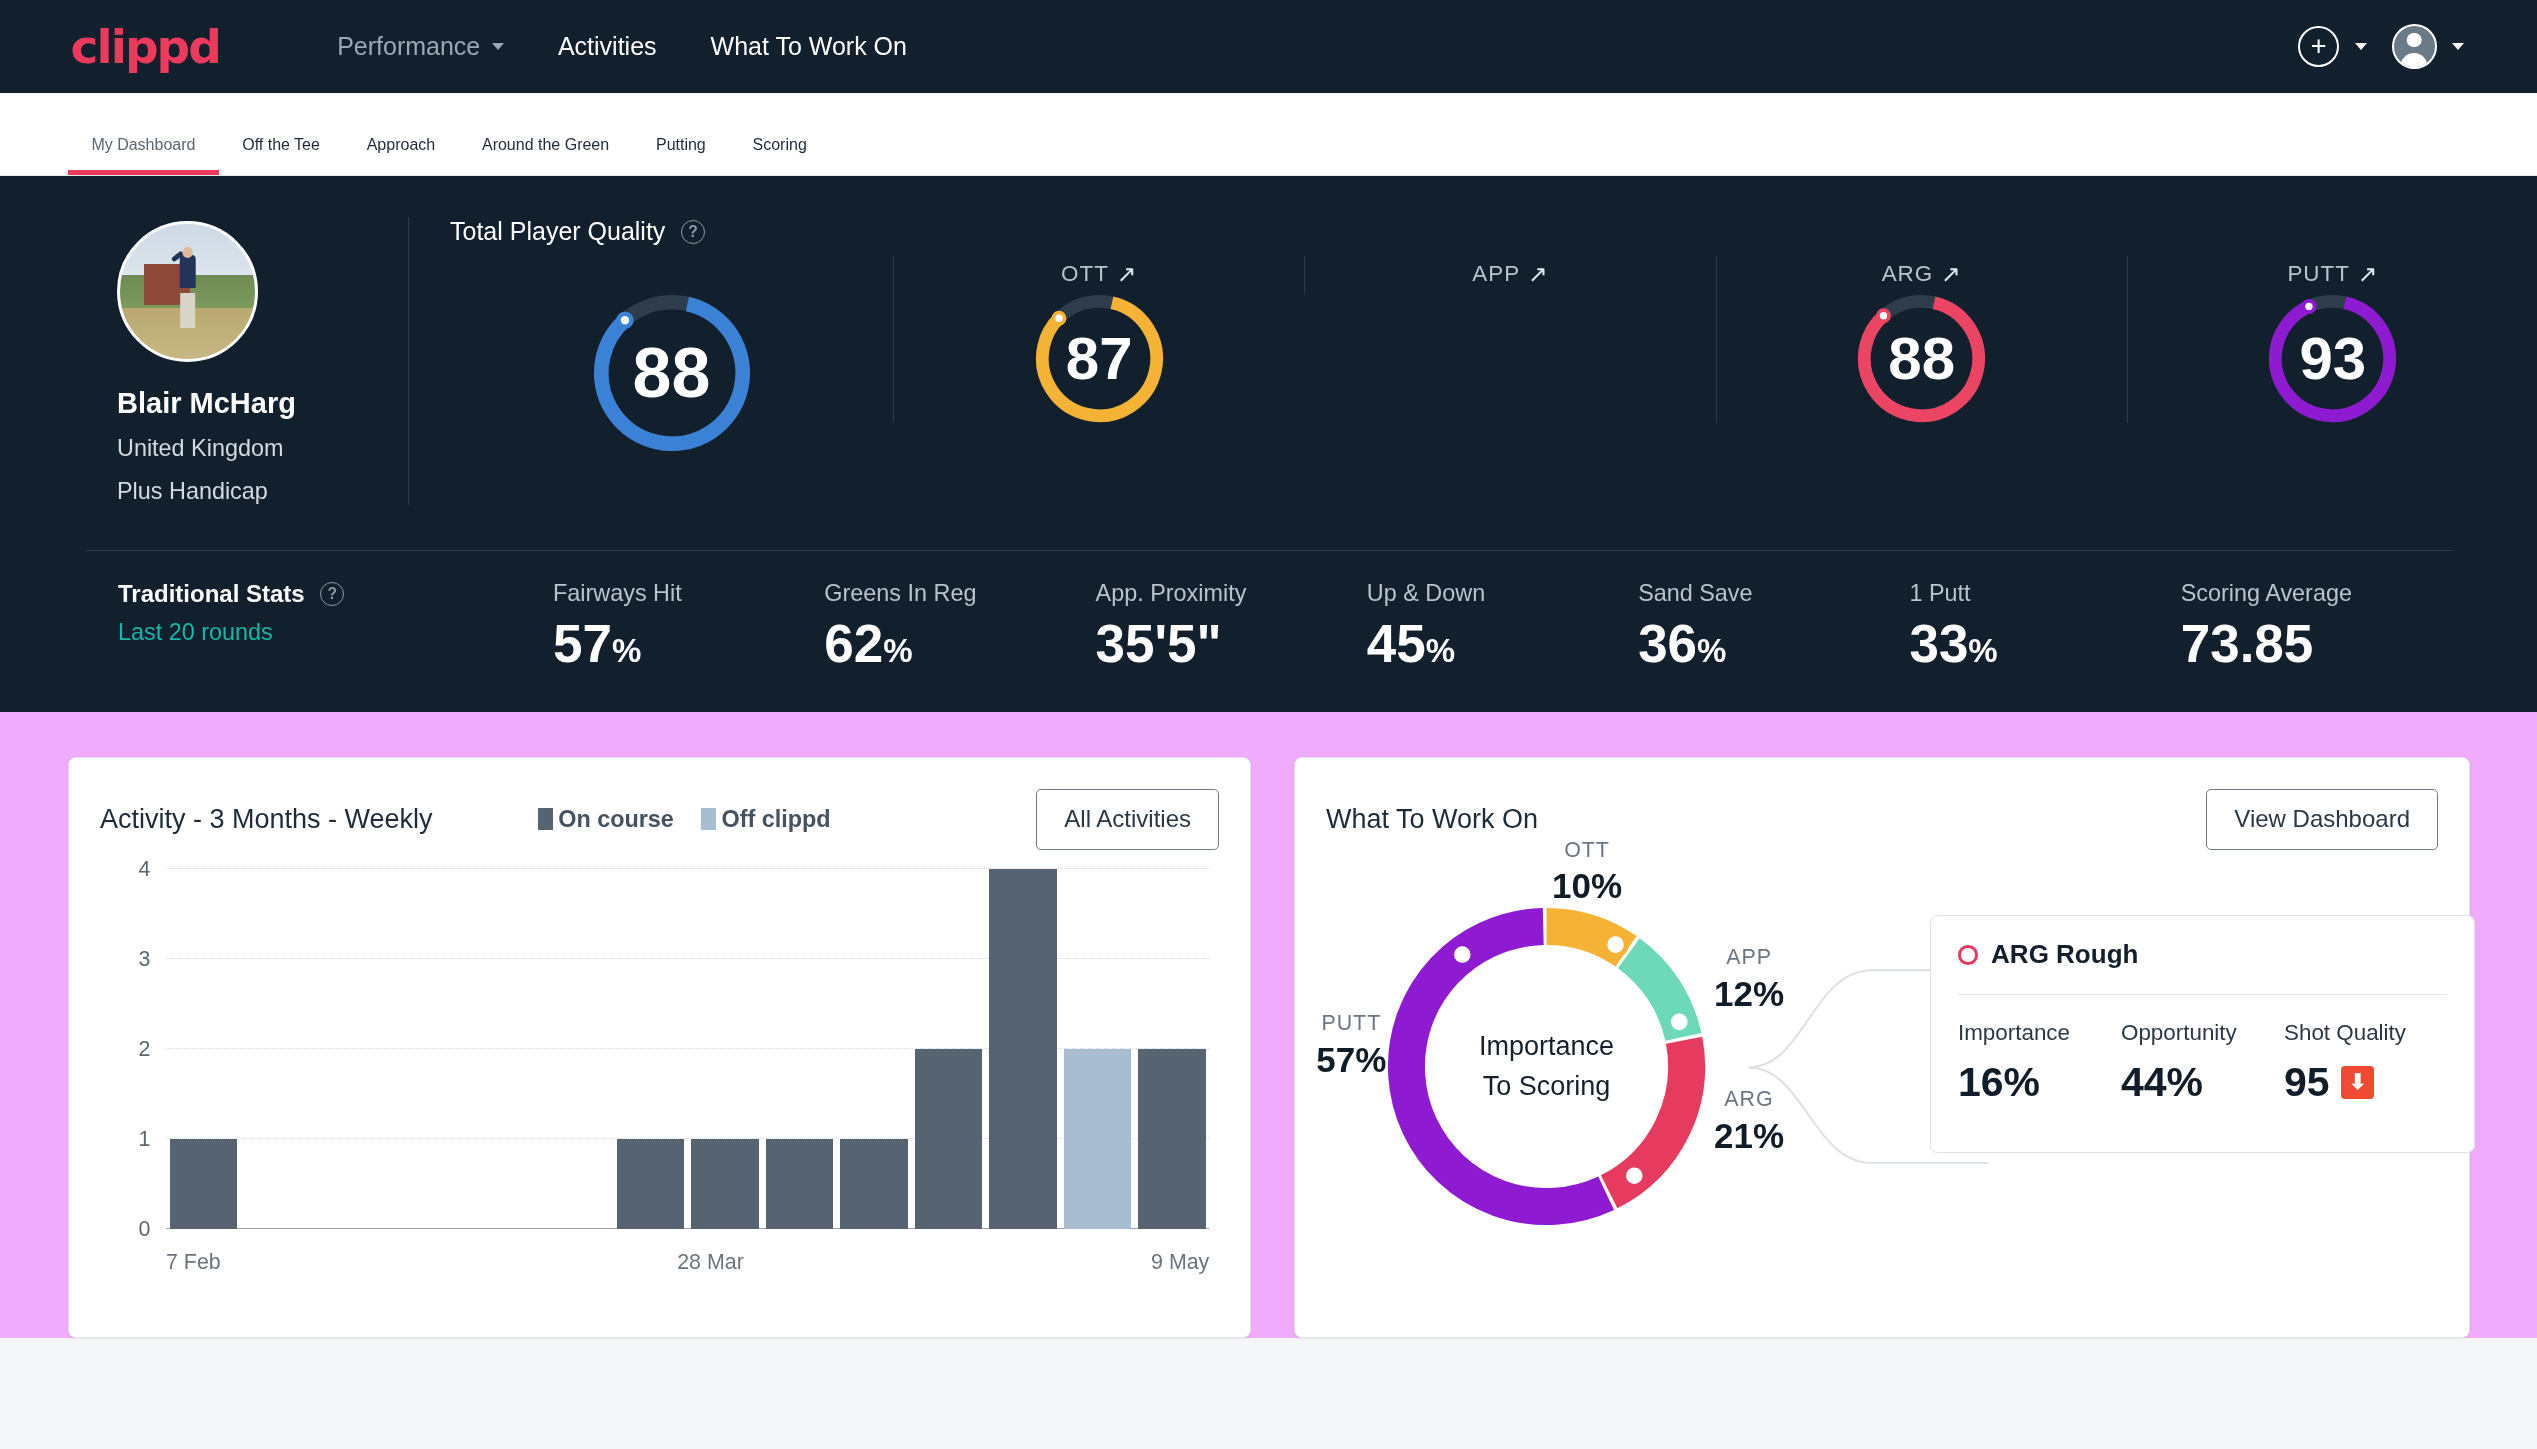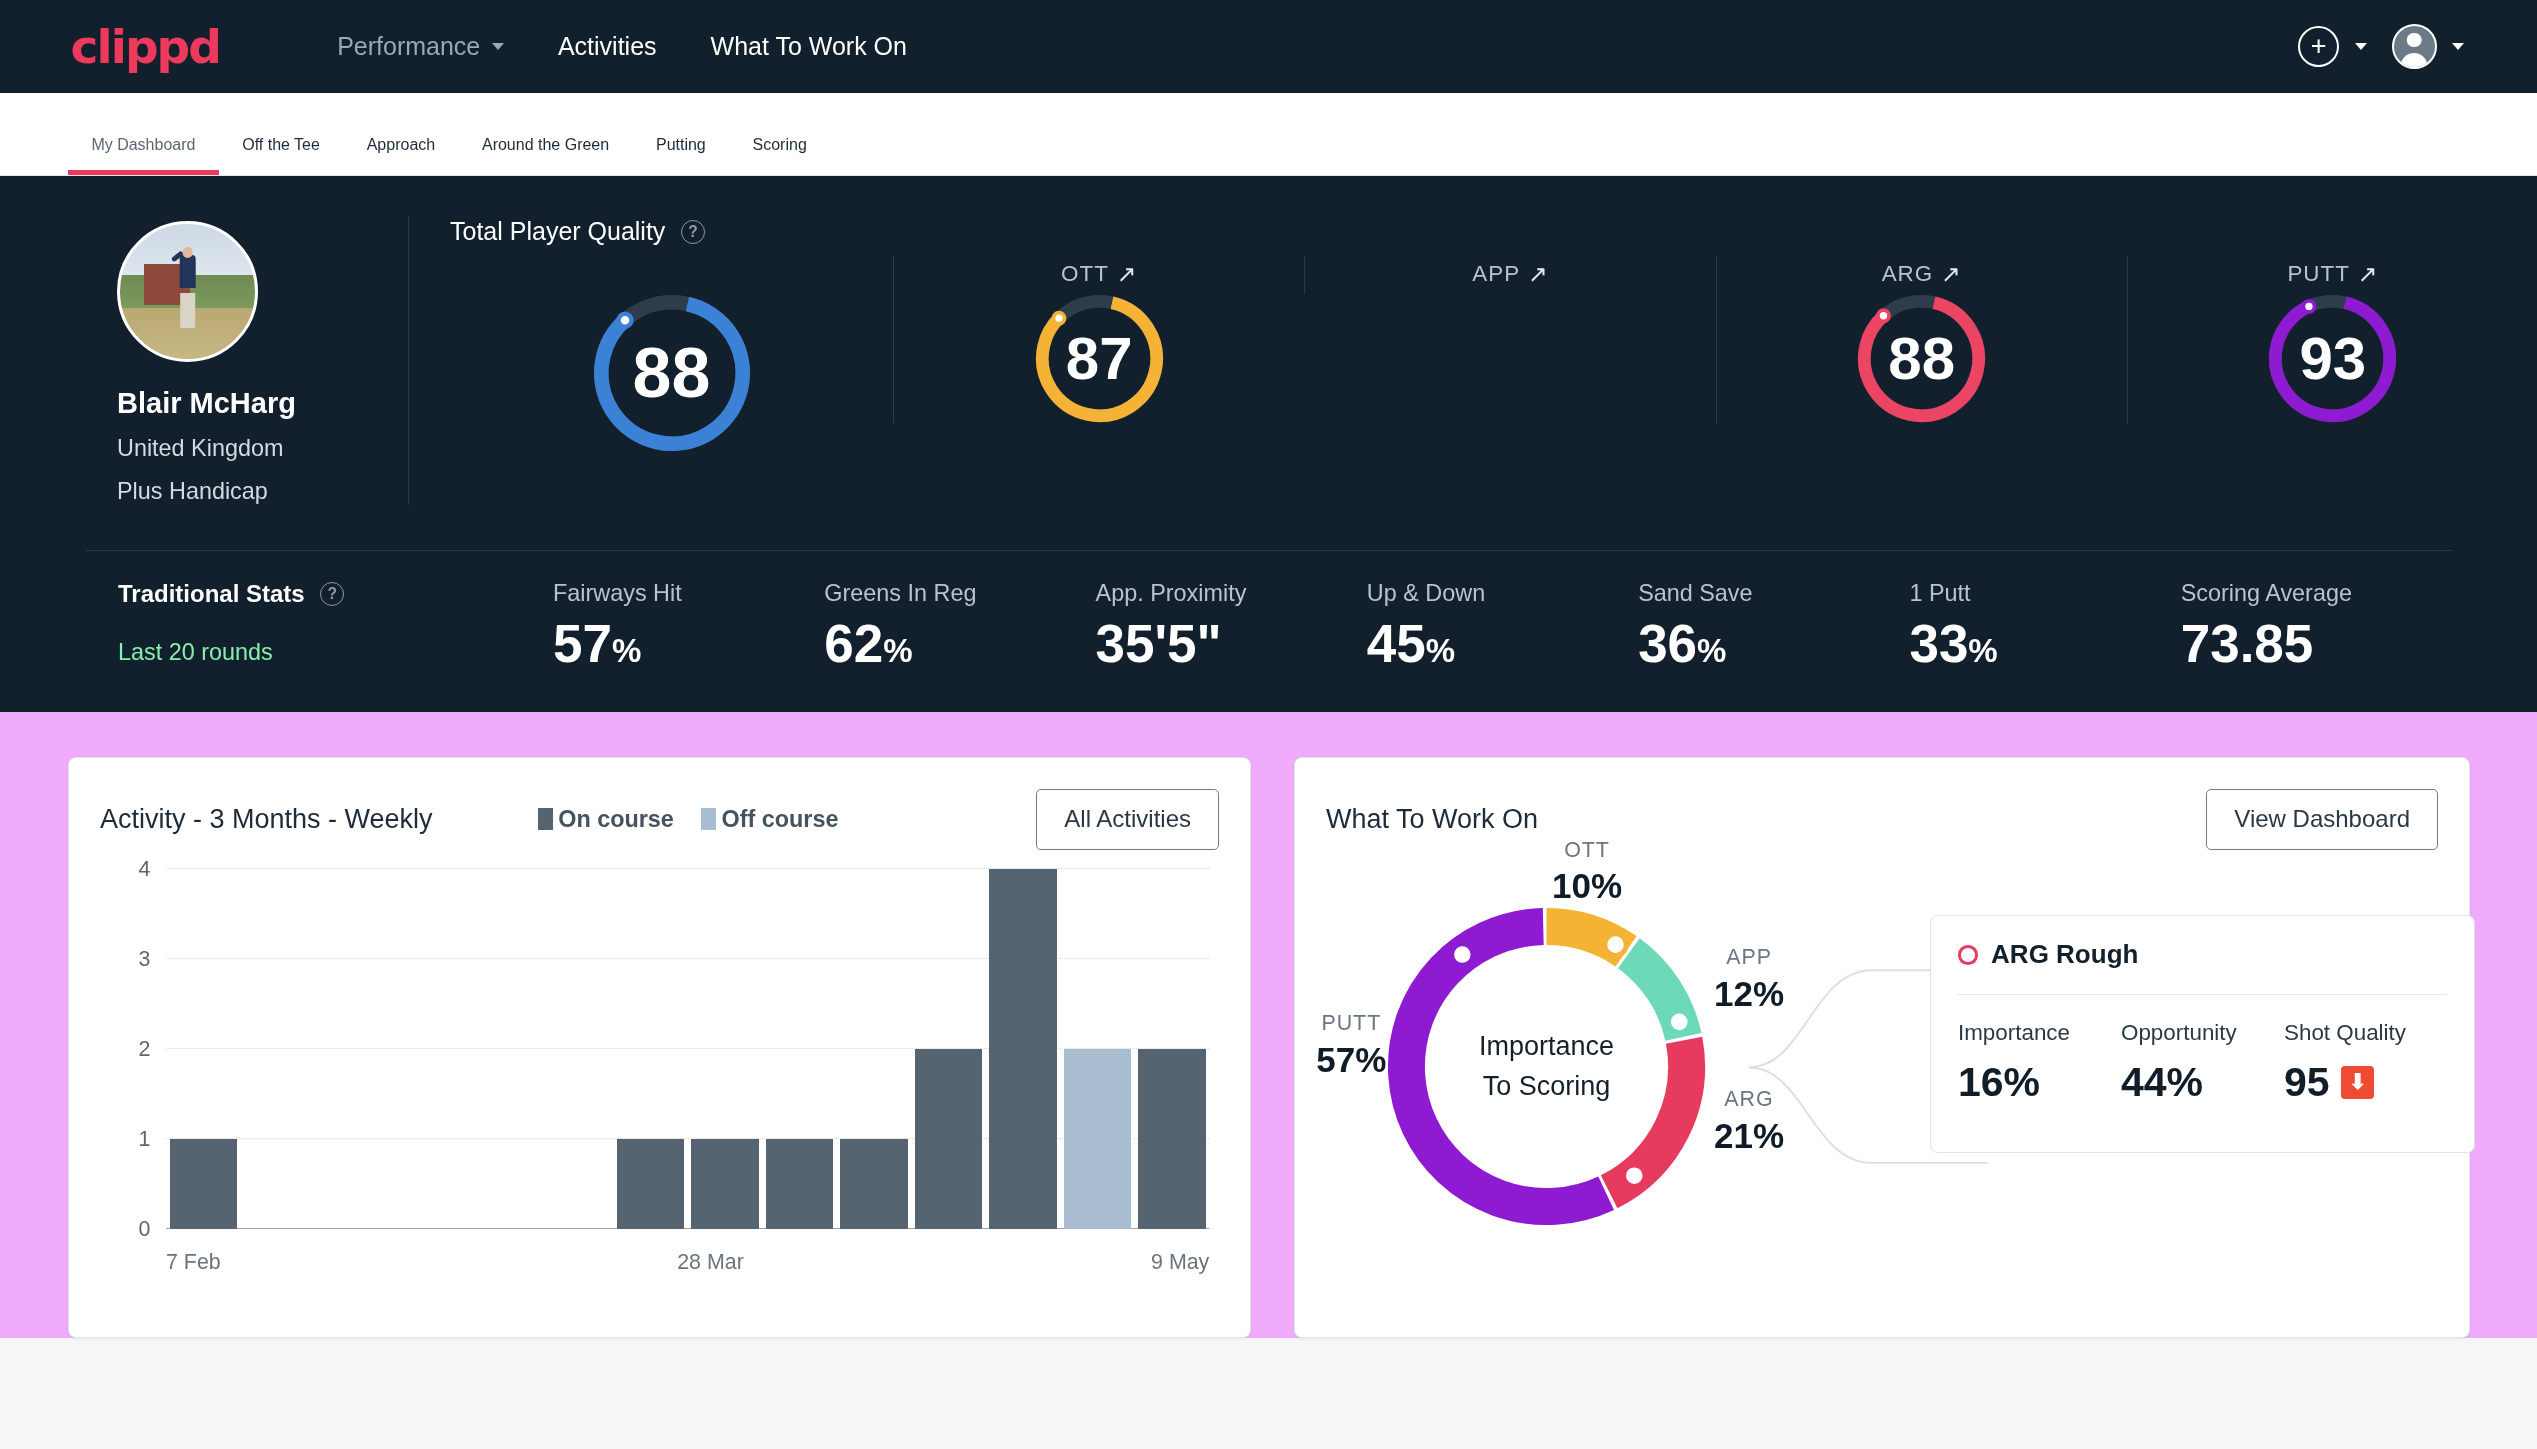"Last 20 rounds" .trad-sub { color: #86efac -> #14b8a6; margin-top: 31px -> 11px }
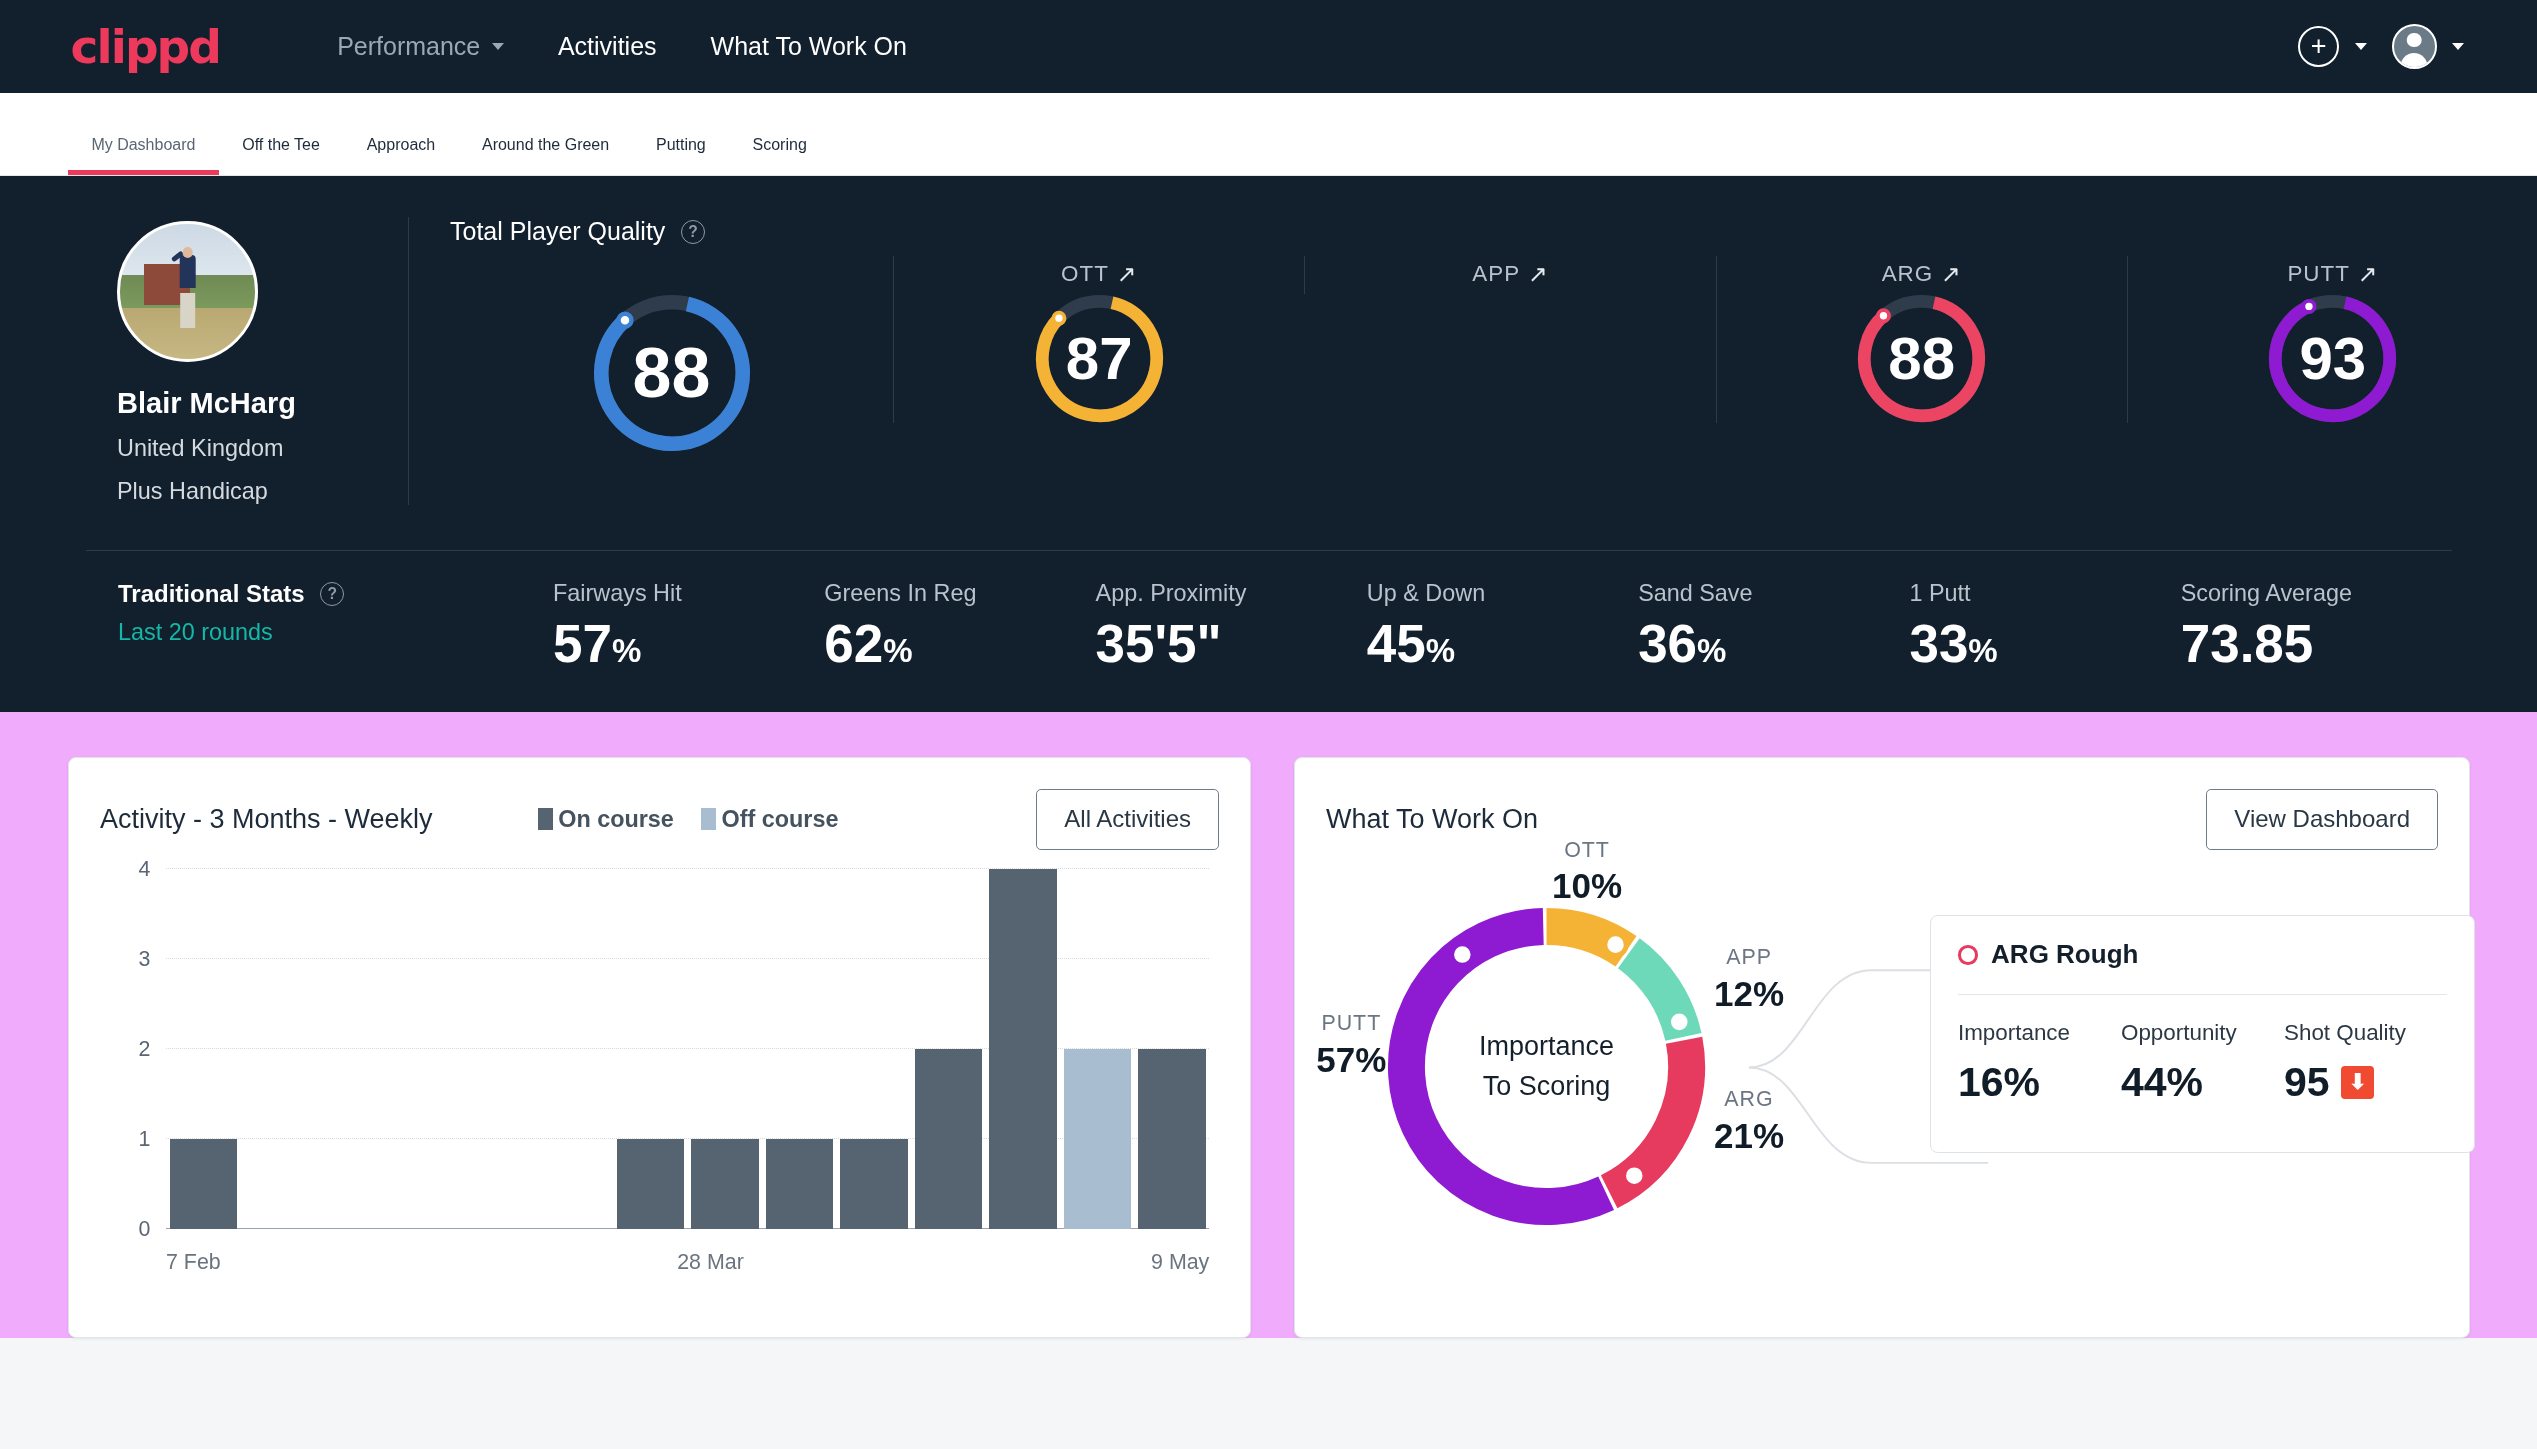"Off course" span { text: course -> clippd }
